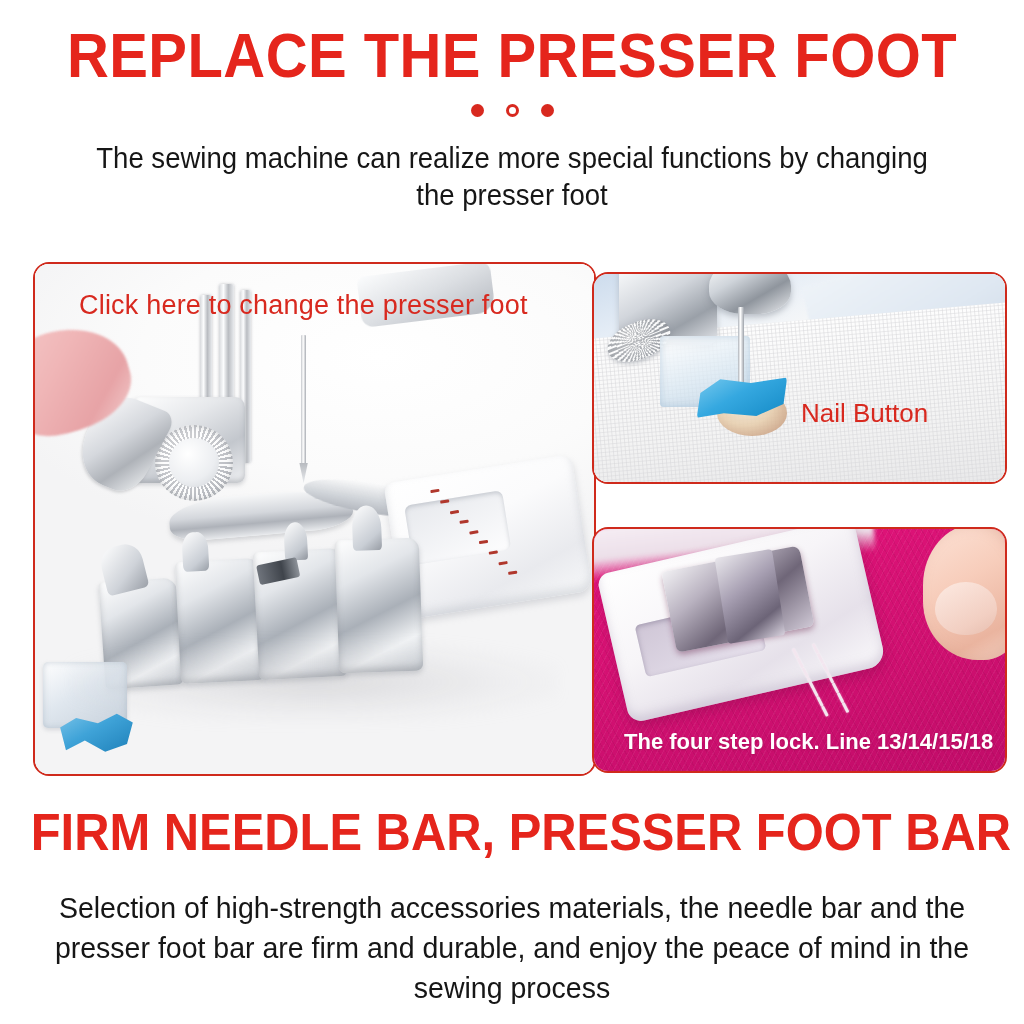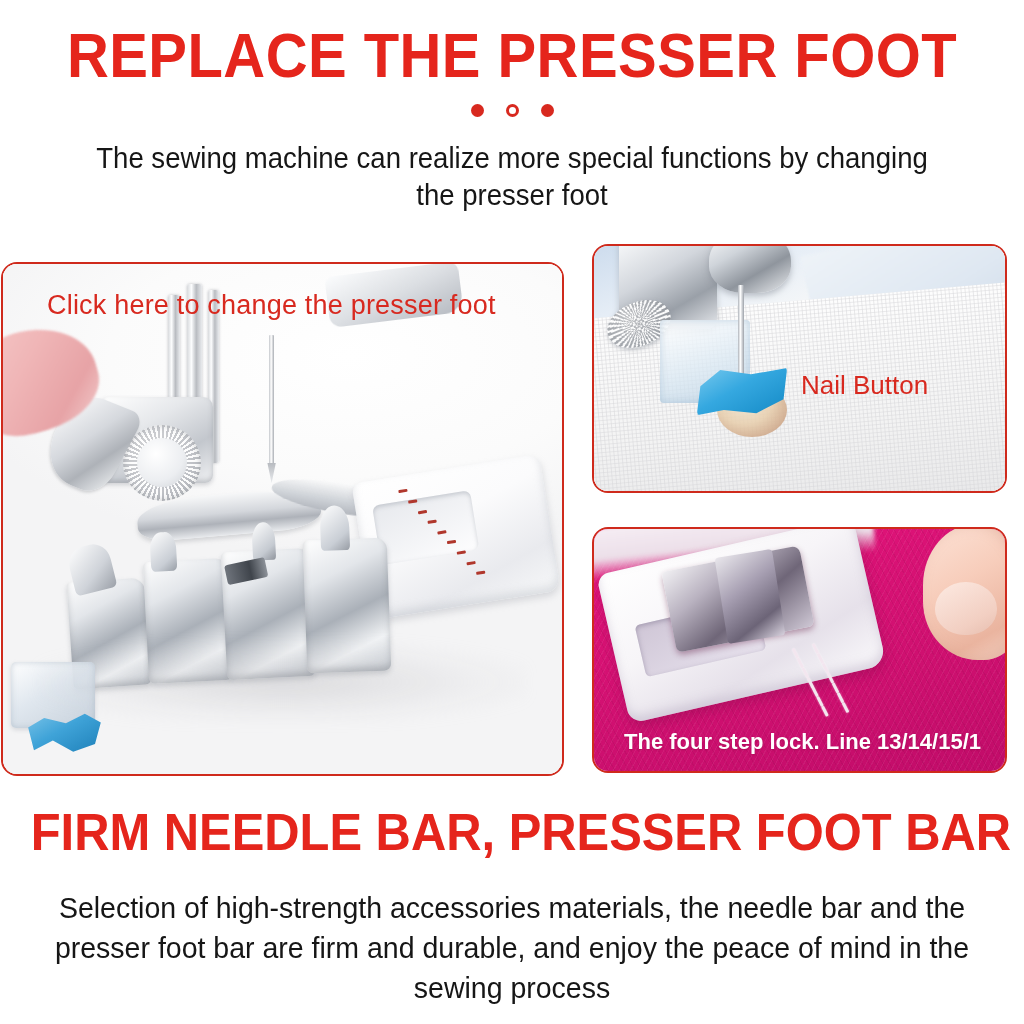"Click here to change the" .panel-left { left: 1px -> 33px }
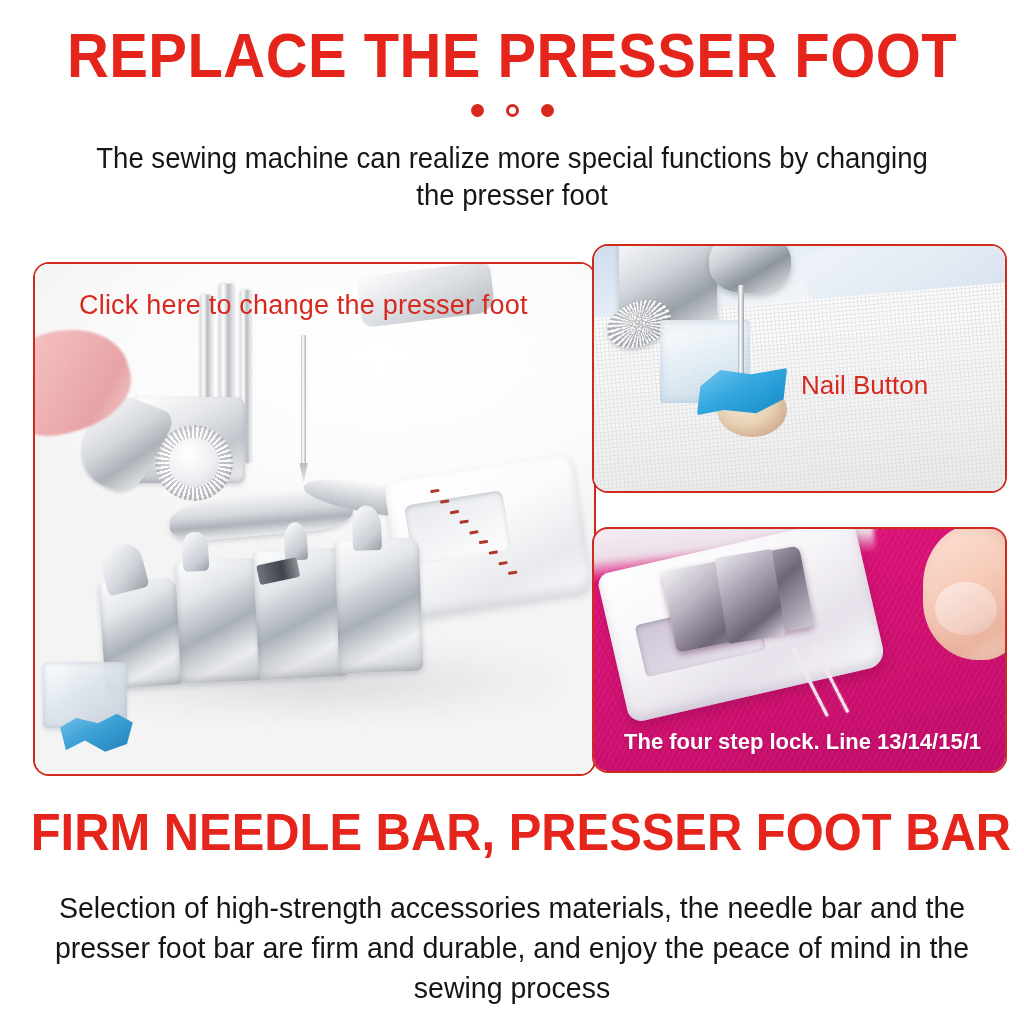"Nail Button" .panel-tr { height: 249px -> 212px; top: 244px -> 272px }
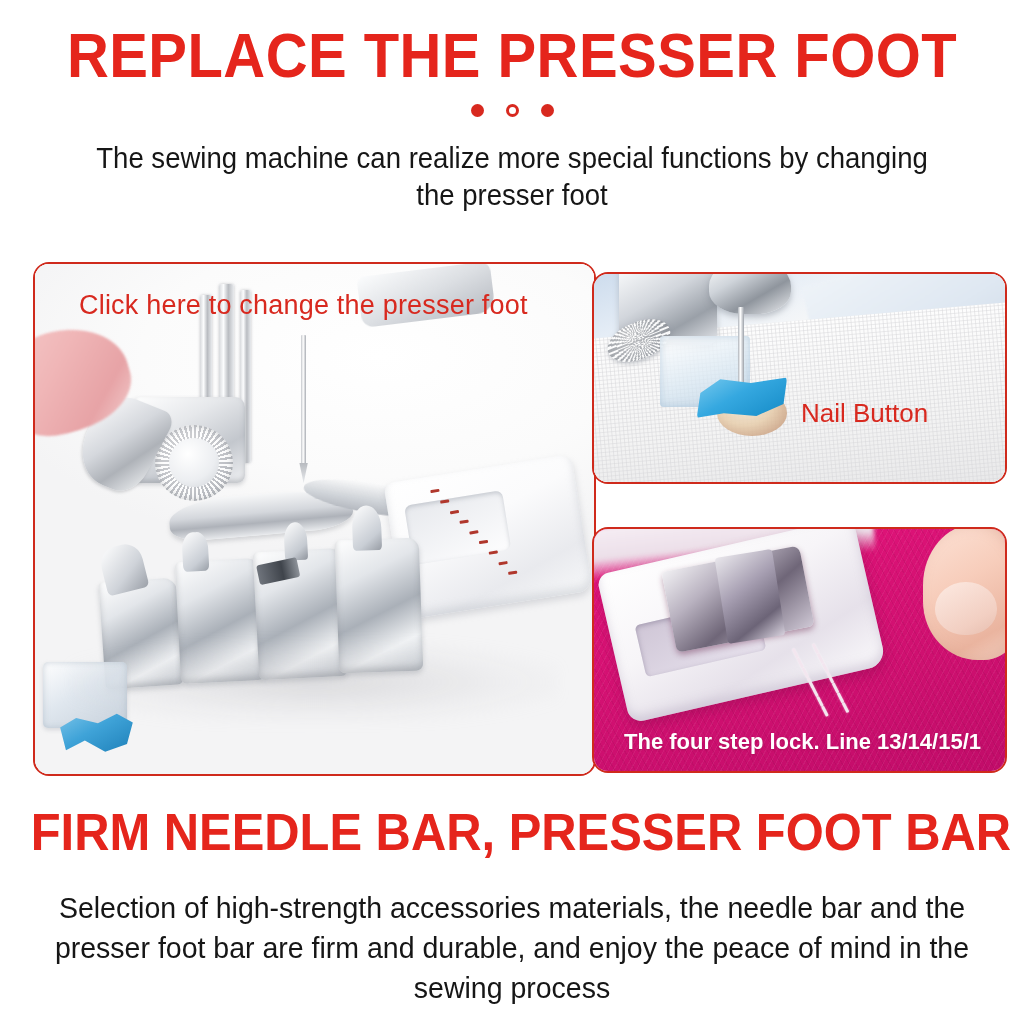"The four step lock. Line" div { text: 13/14/15/1 -> 13/14/15/18 }
